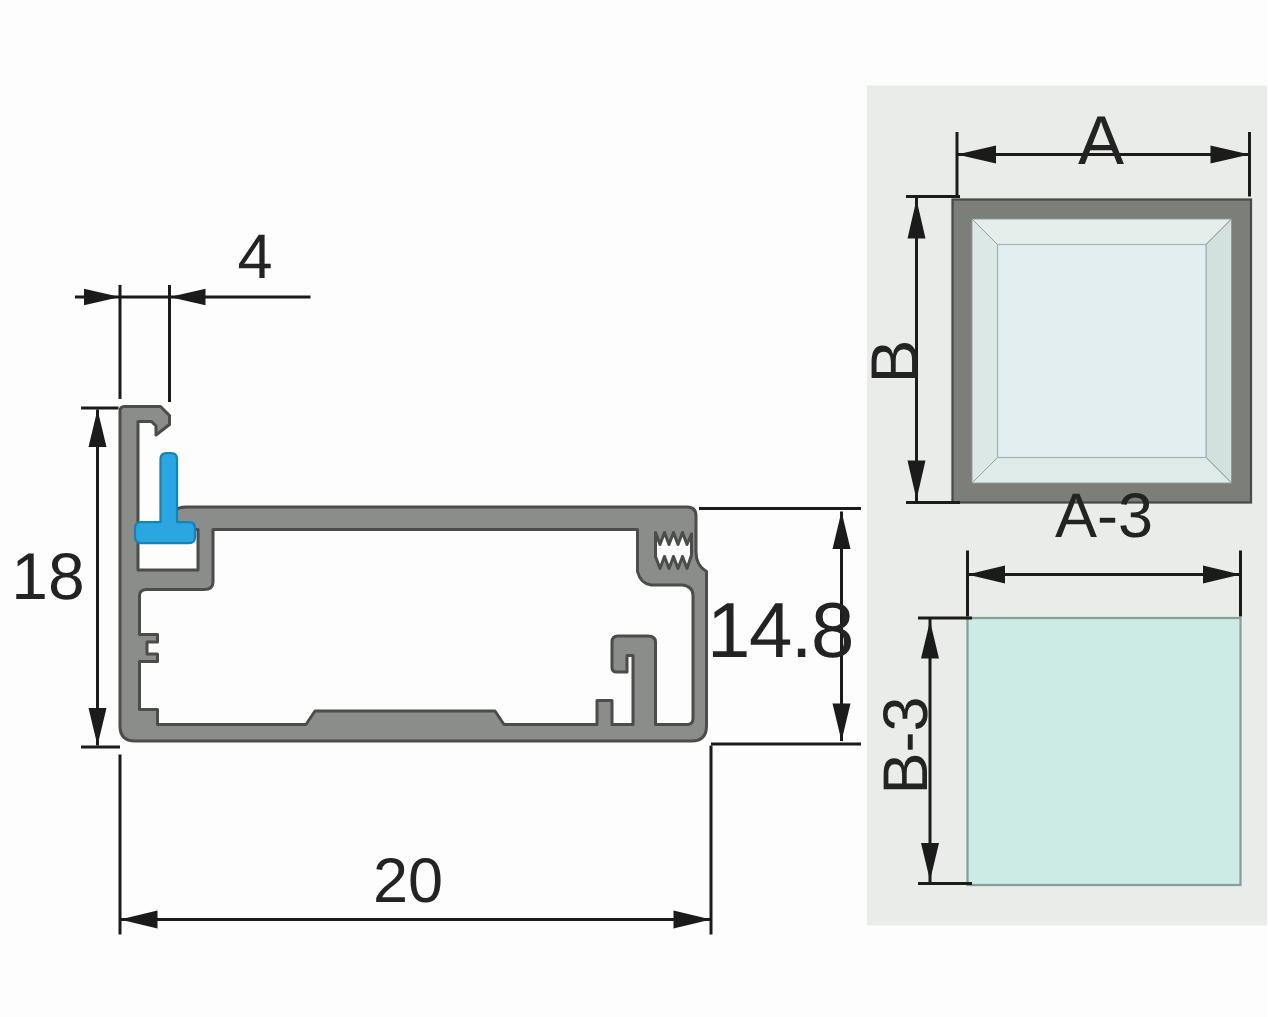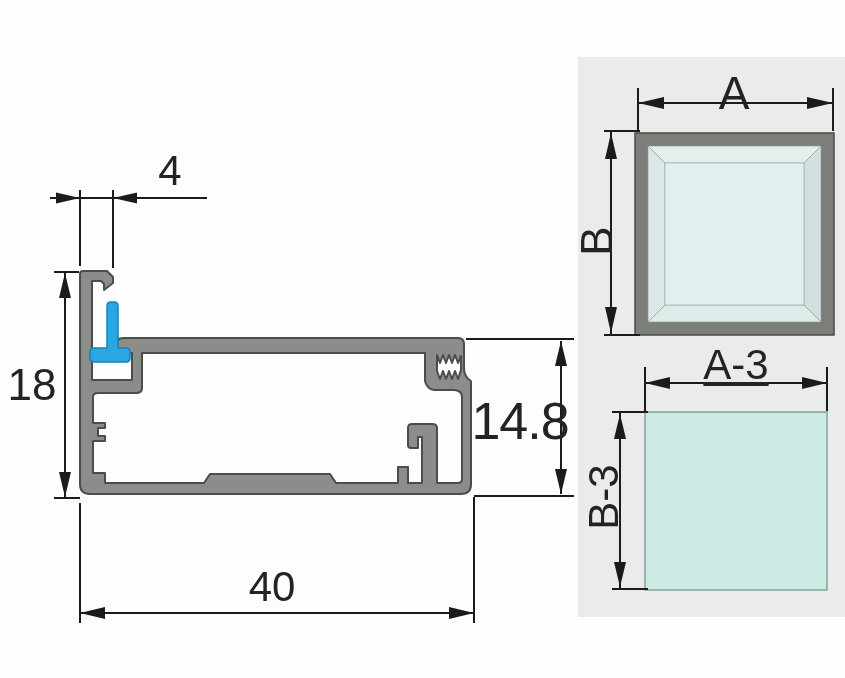"A-3" span.dim-label { text-decoration: underline -> none; top: 365px -> 344px }
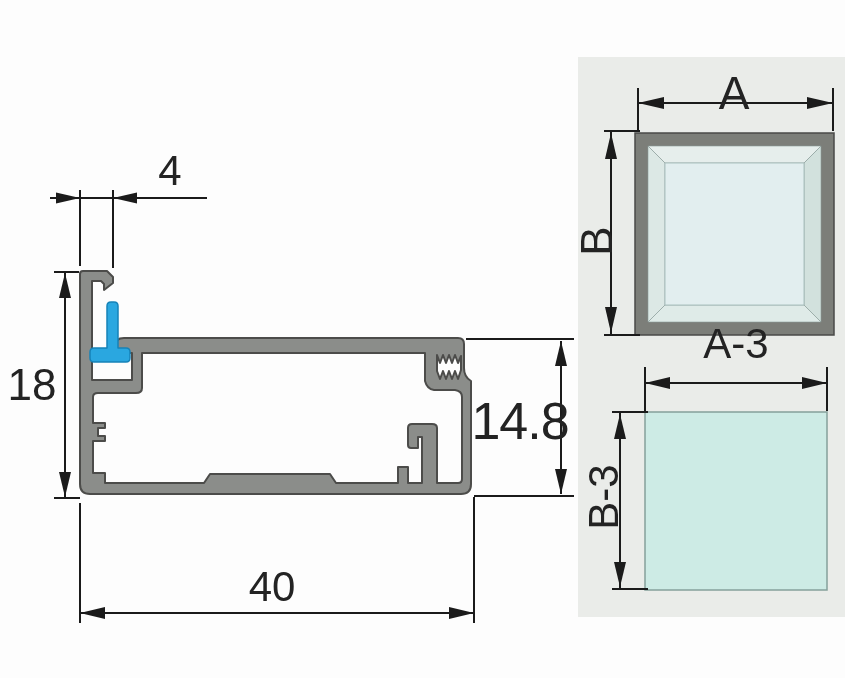"40" span.dim-label { text: 40 -> 20 }
